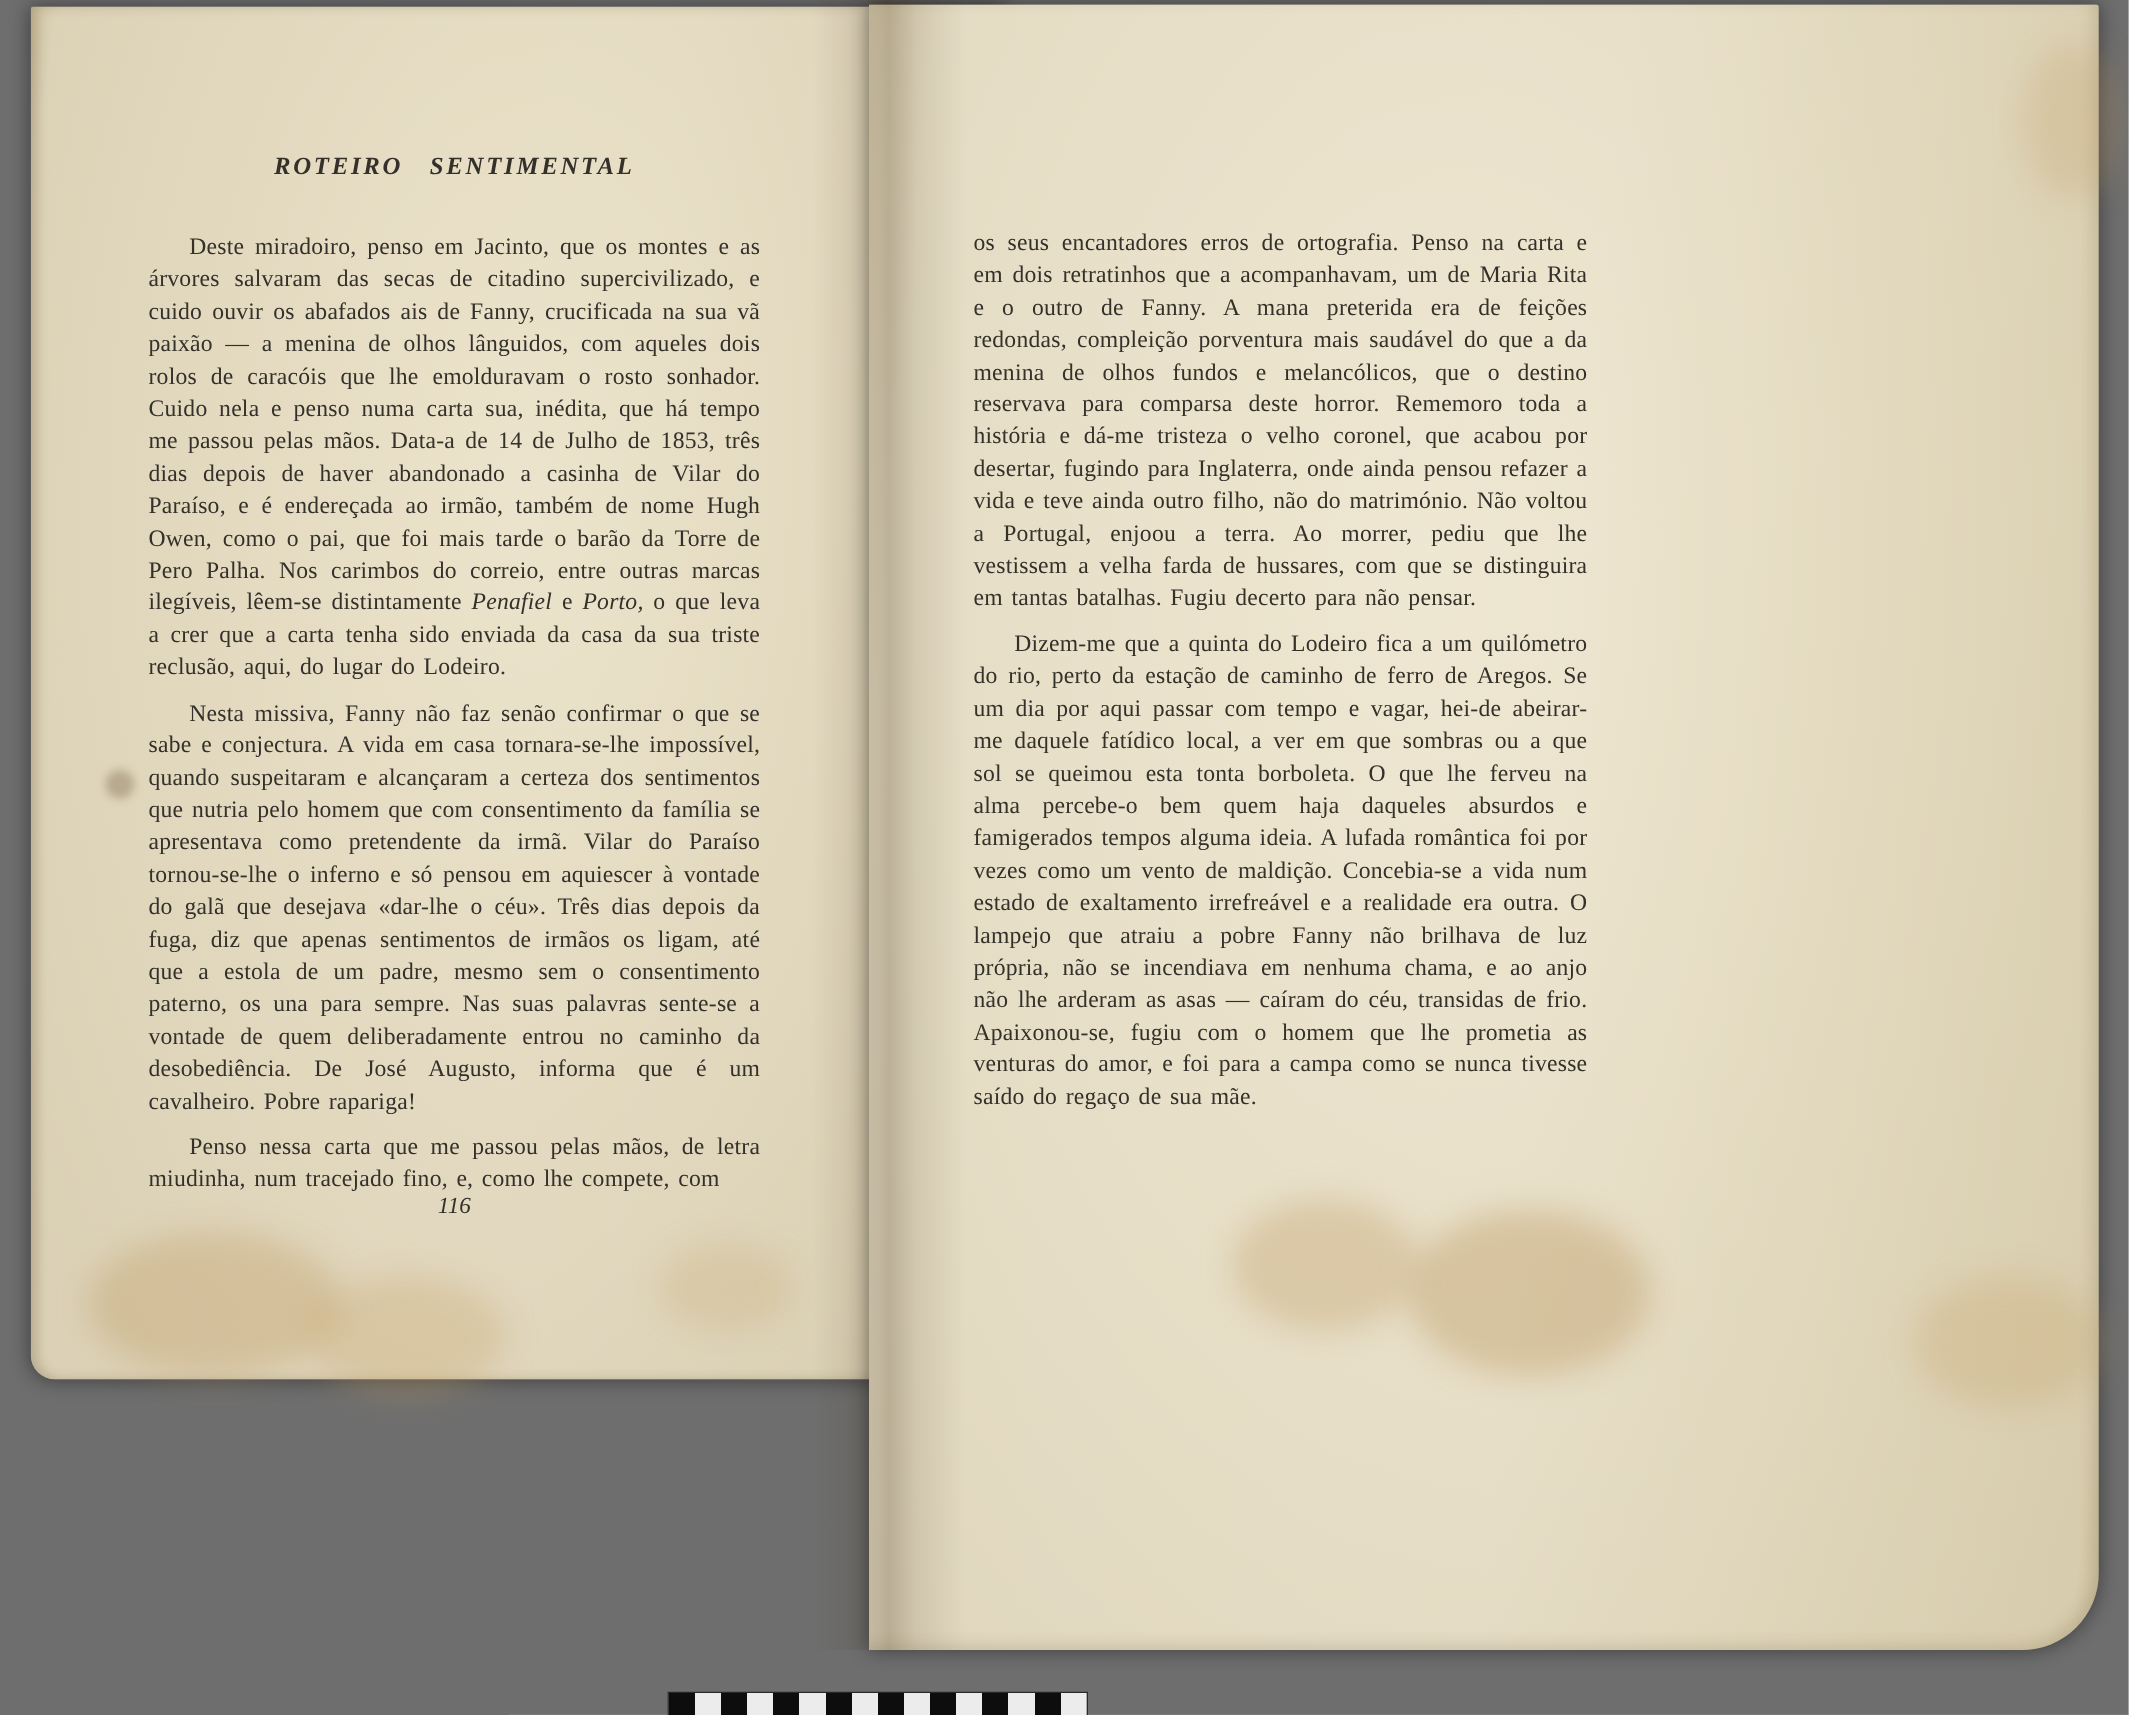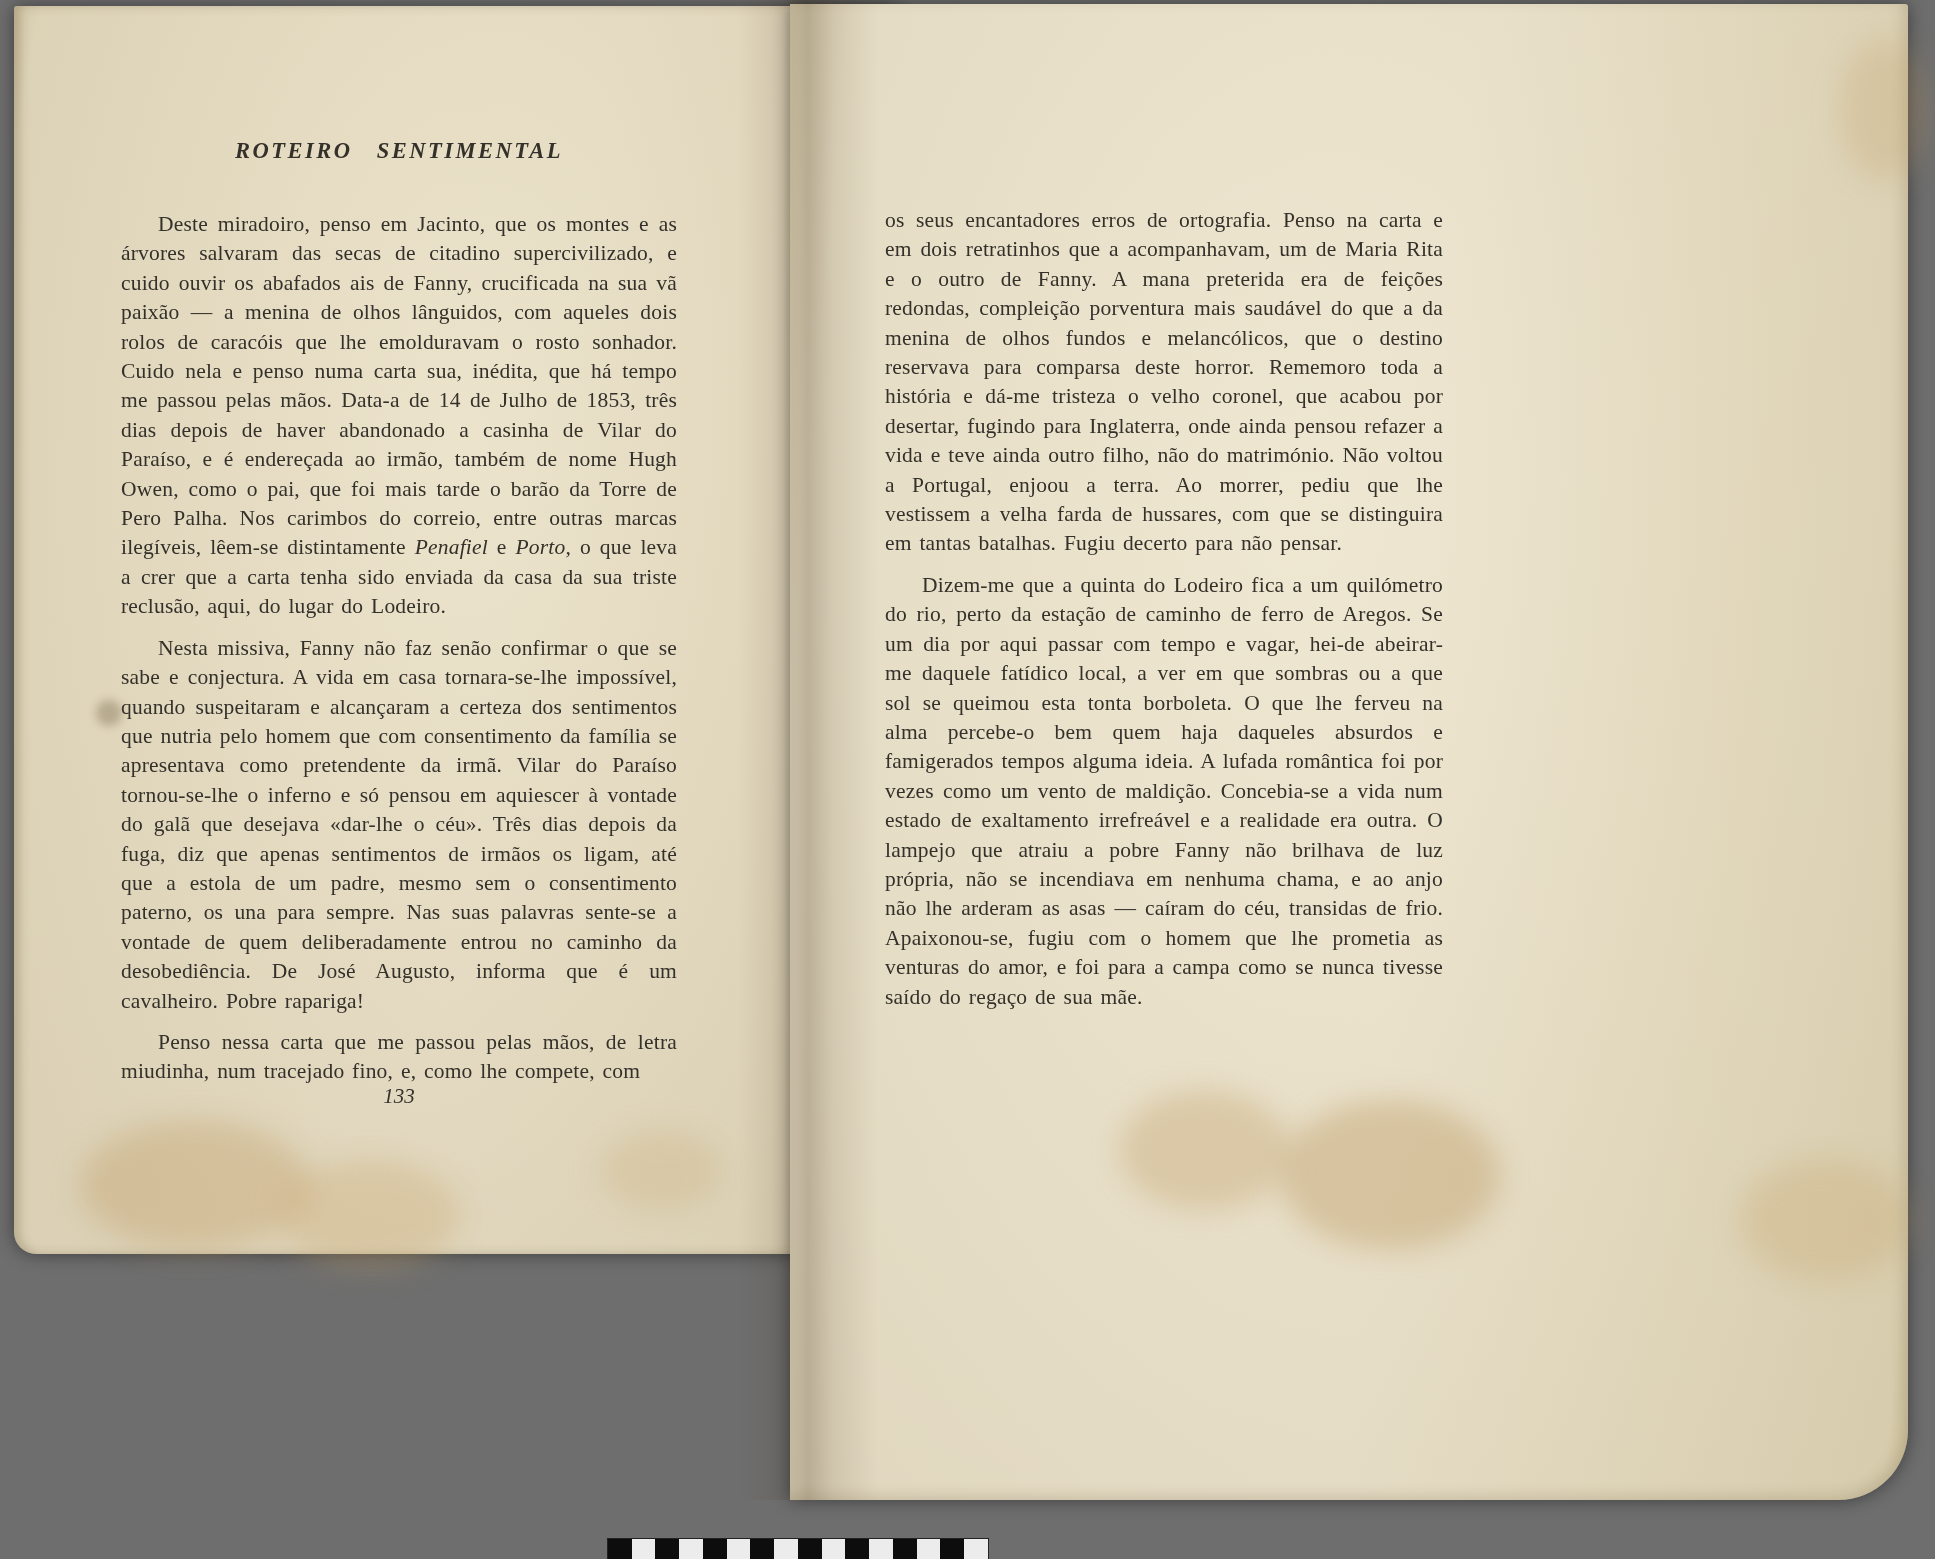"ROTEIRO SENTIMENTAL" .page-left { left: 14px -> 28px }
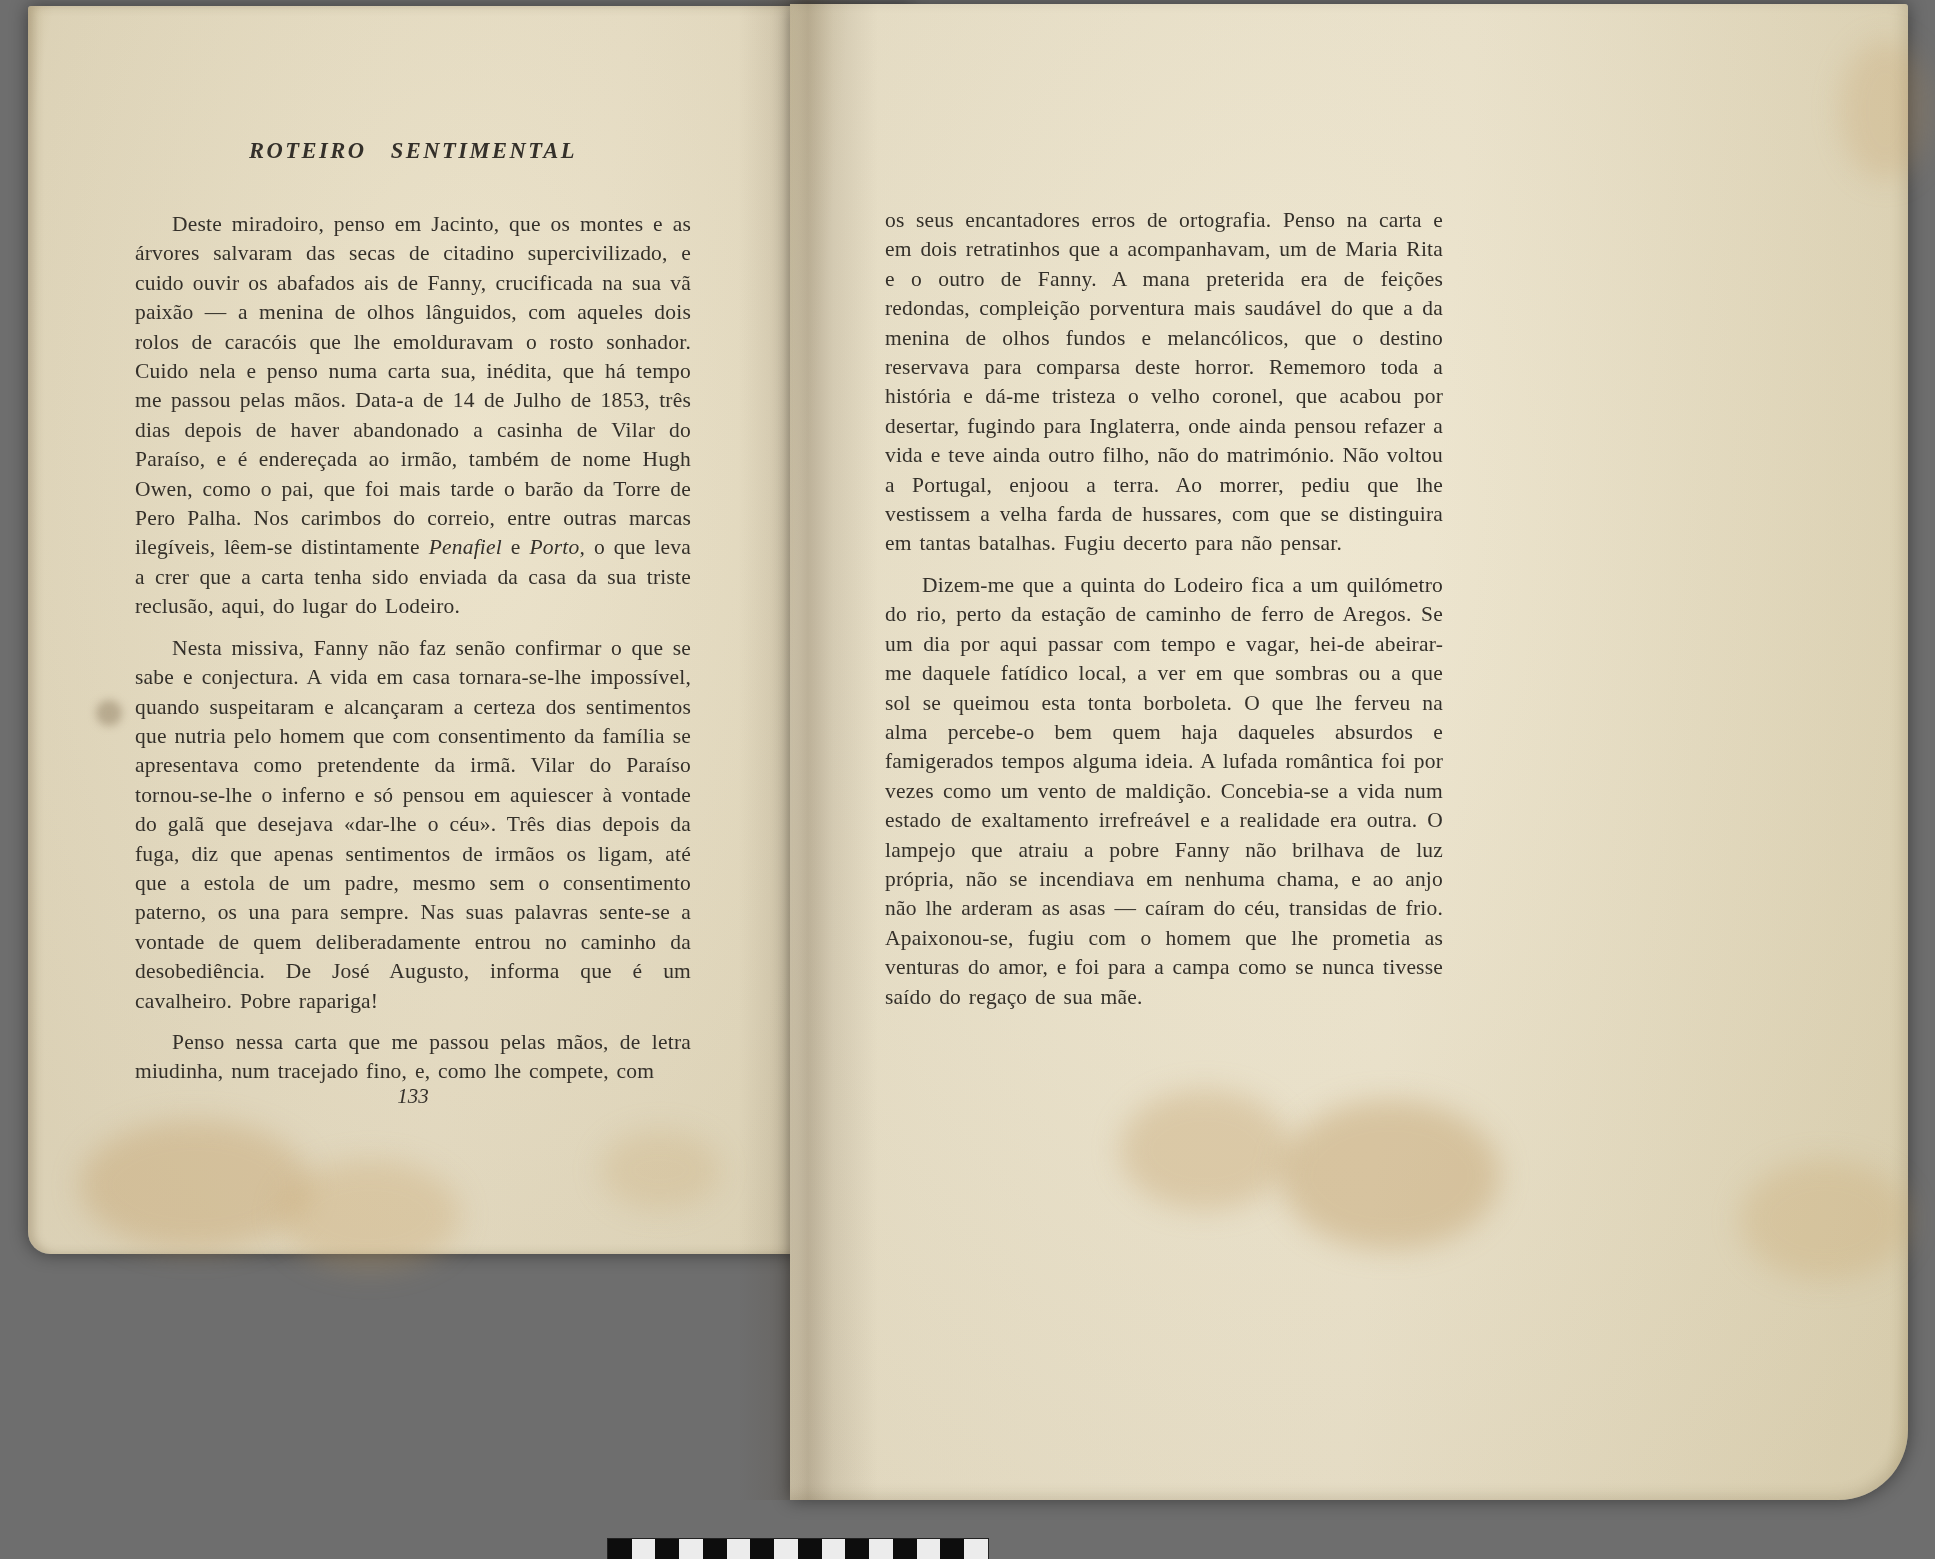"133" div.page-number { text: 133 -> 116 }
